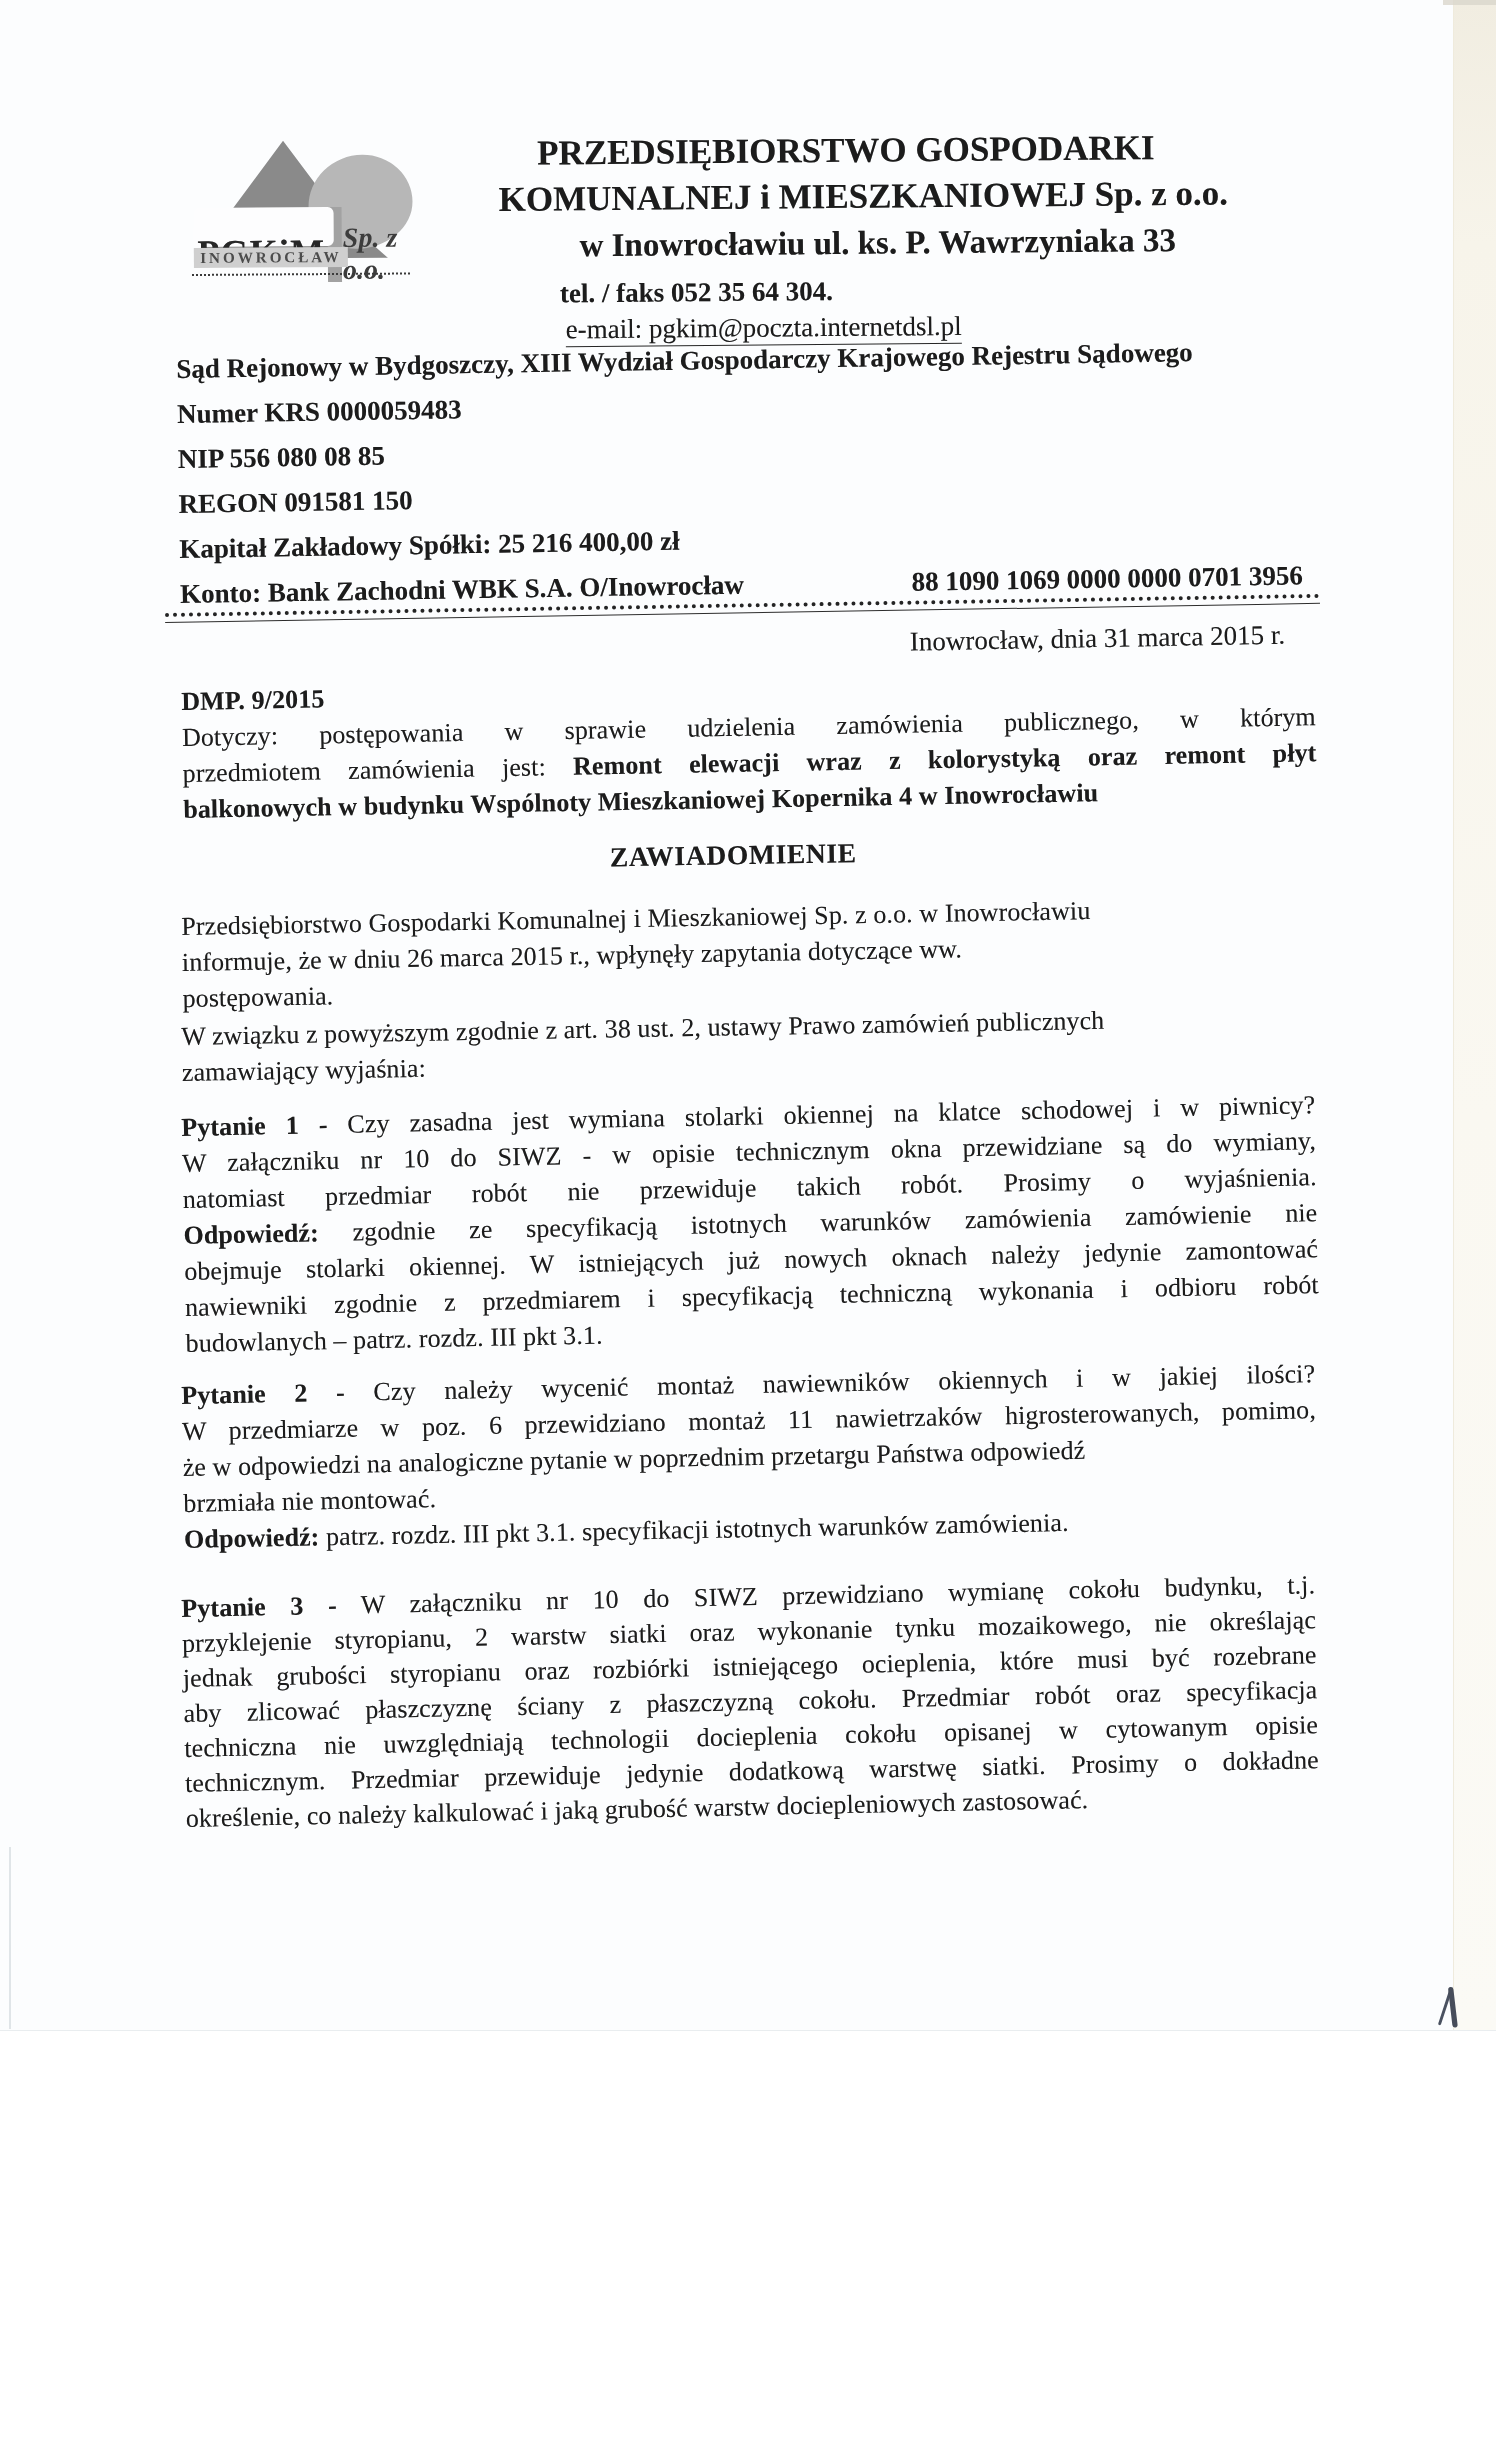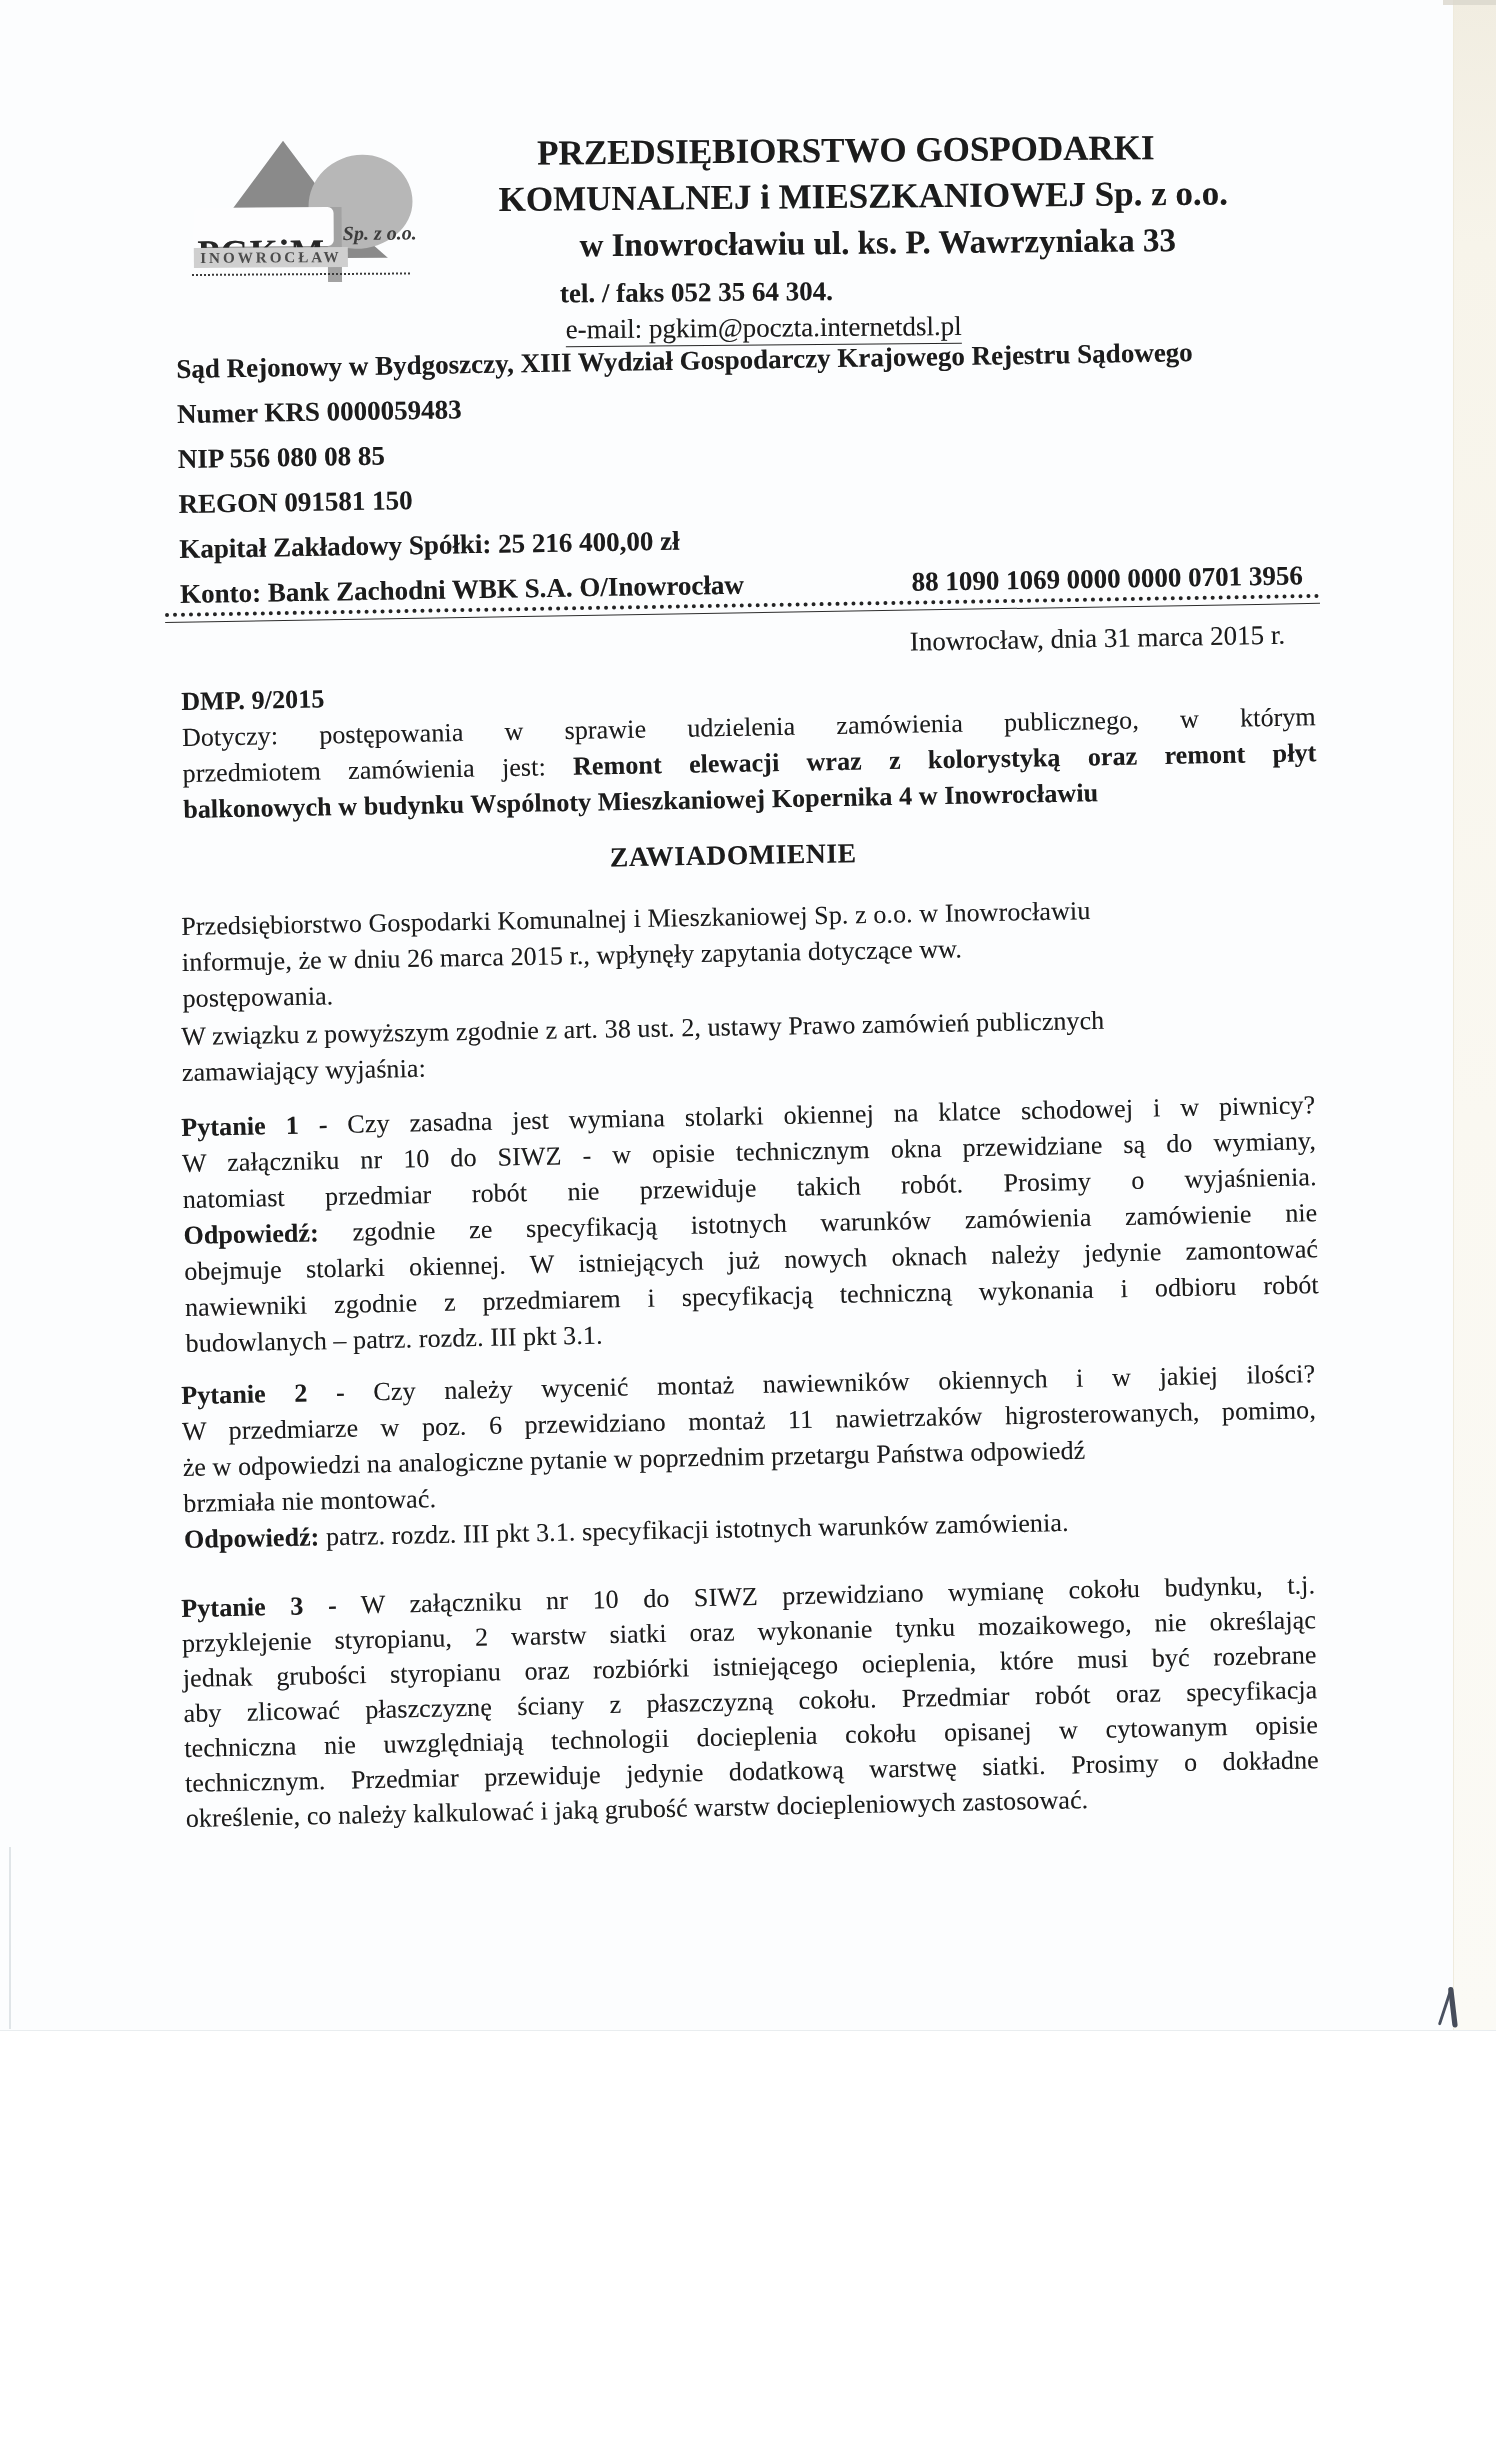"Sp. z o.o." .logo-suffix { font-size: 20px -> 28px }
